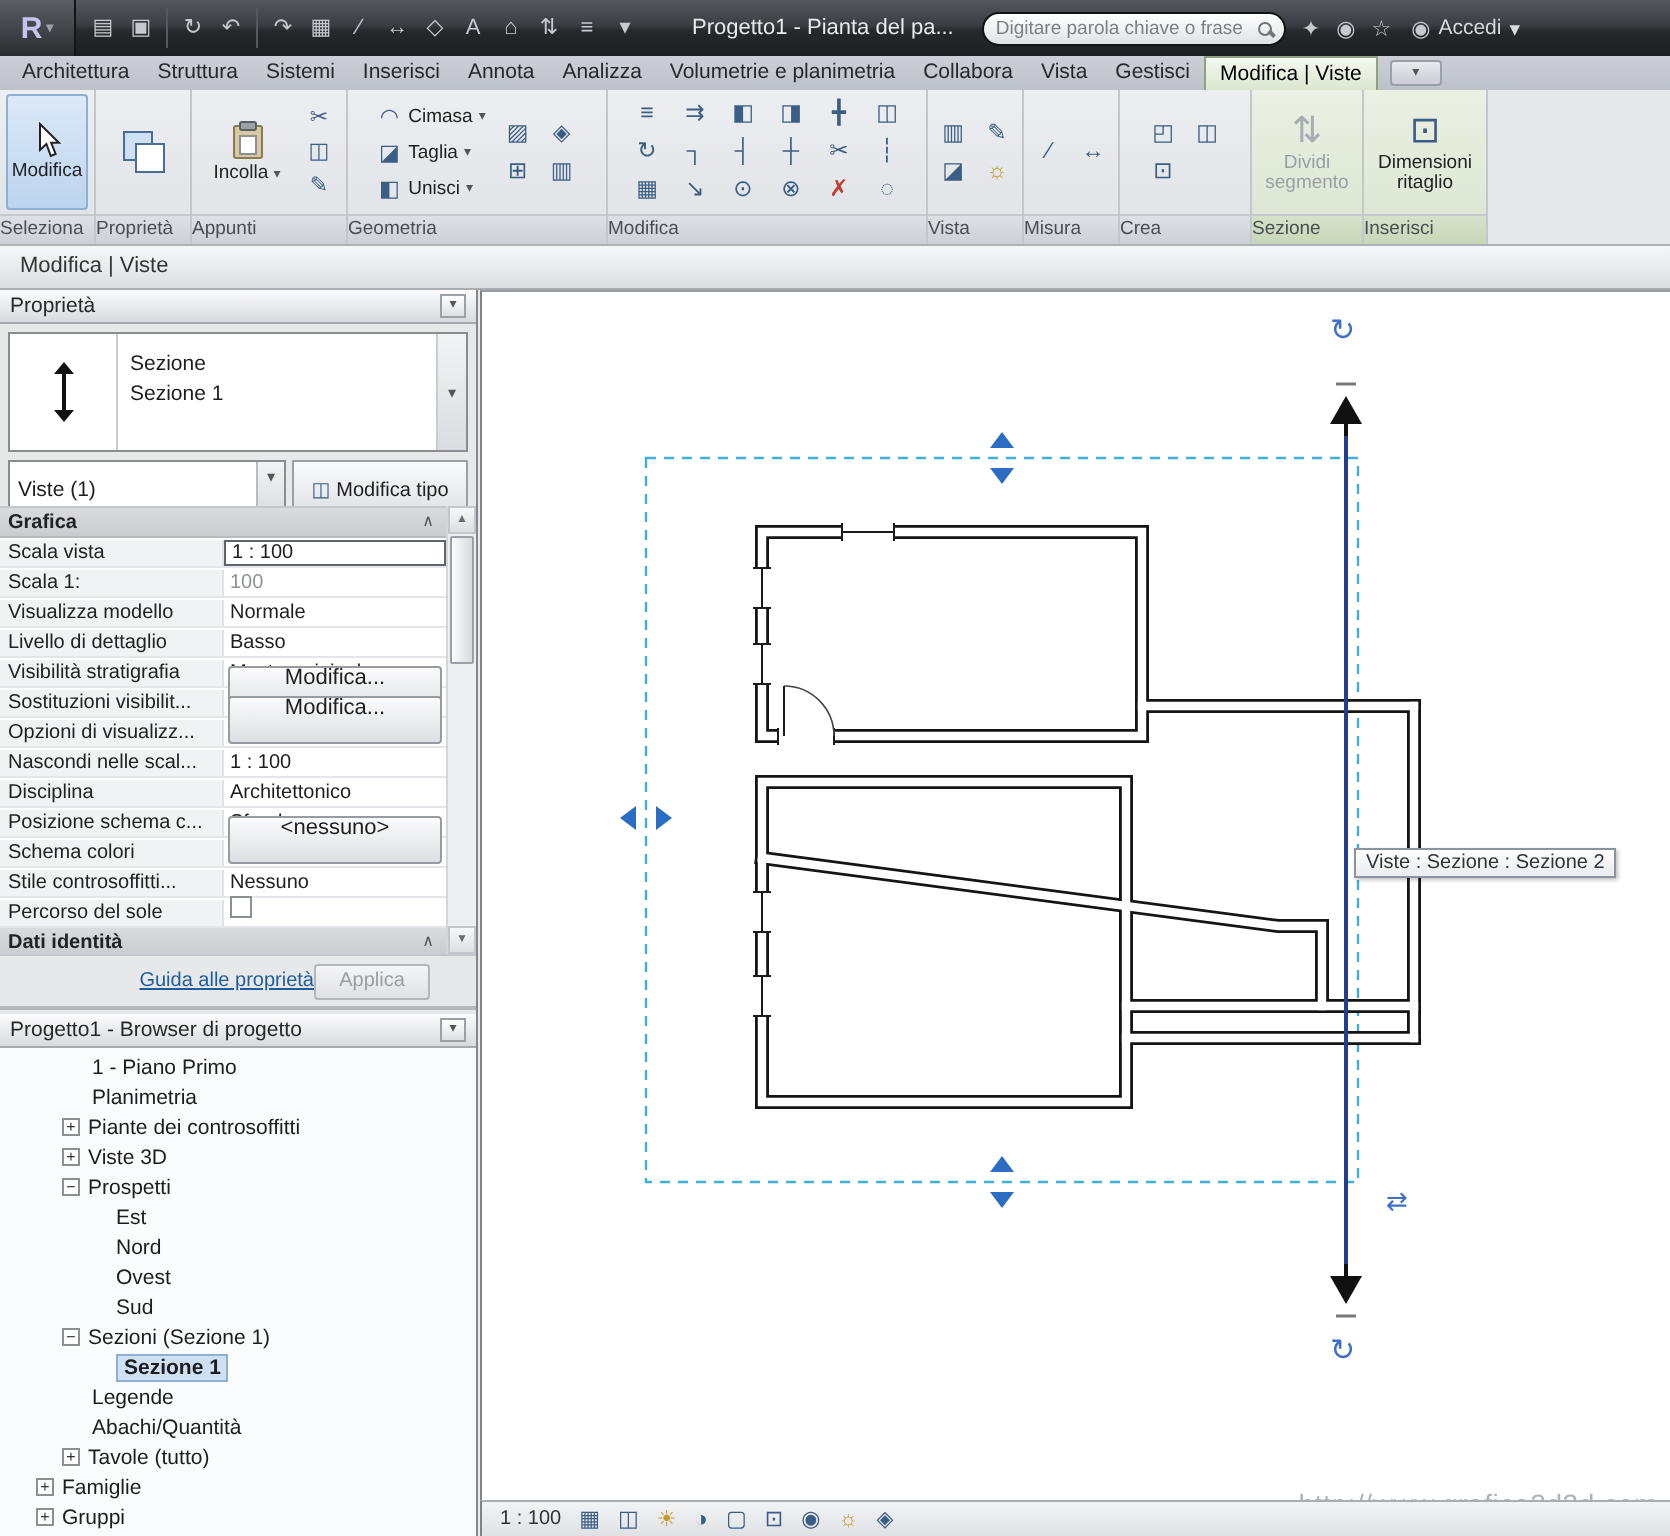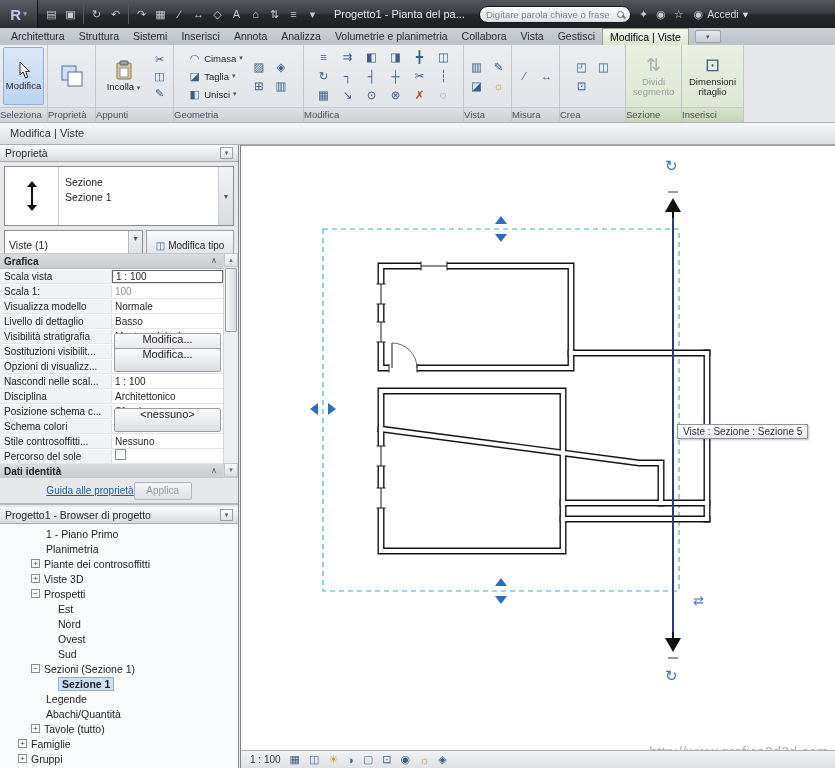"Progetto1 - Pianta del pa..." .wtitle { margin-left: 12px -> 24px }
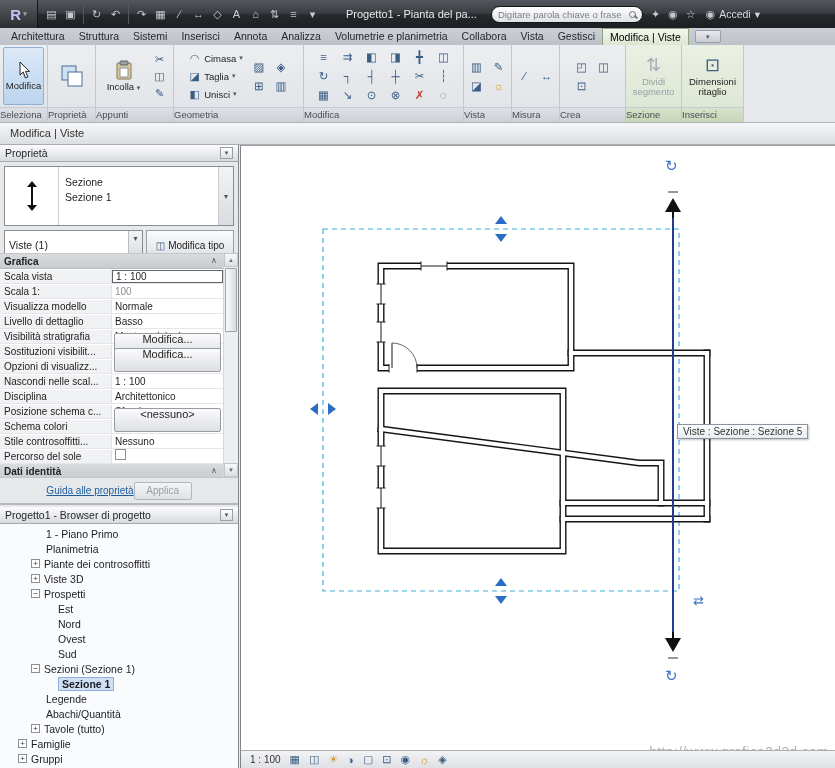"Viste : Sezione : Sezione" div { text: 5 -> 2 }
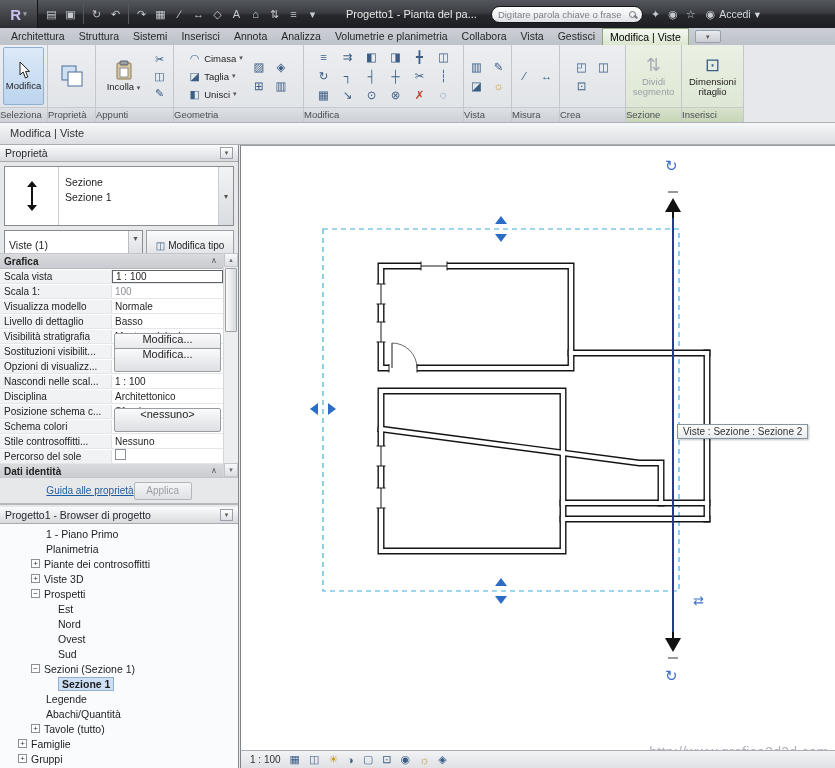"Guida alle proprietà" #pfoot { justify-content: center -> flex-end; padding: 0 7px -> 0 23px }
